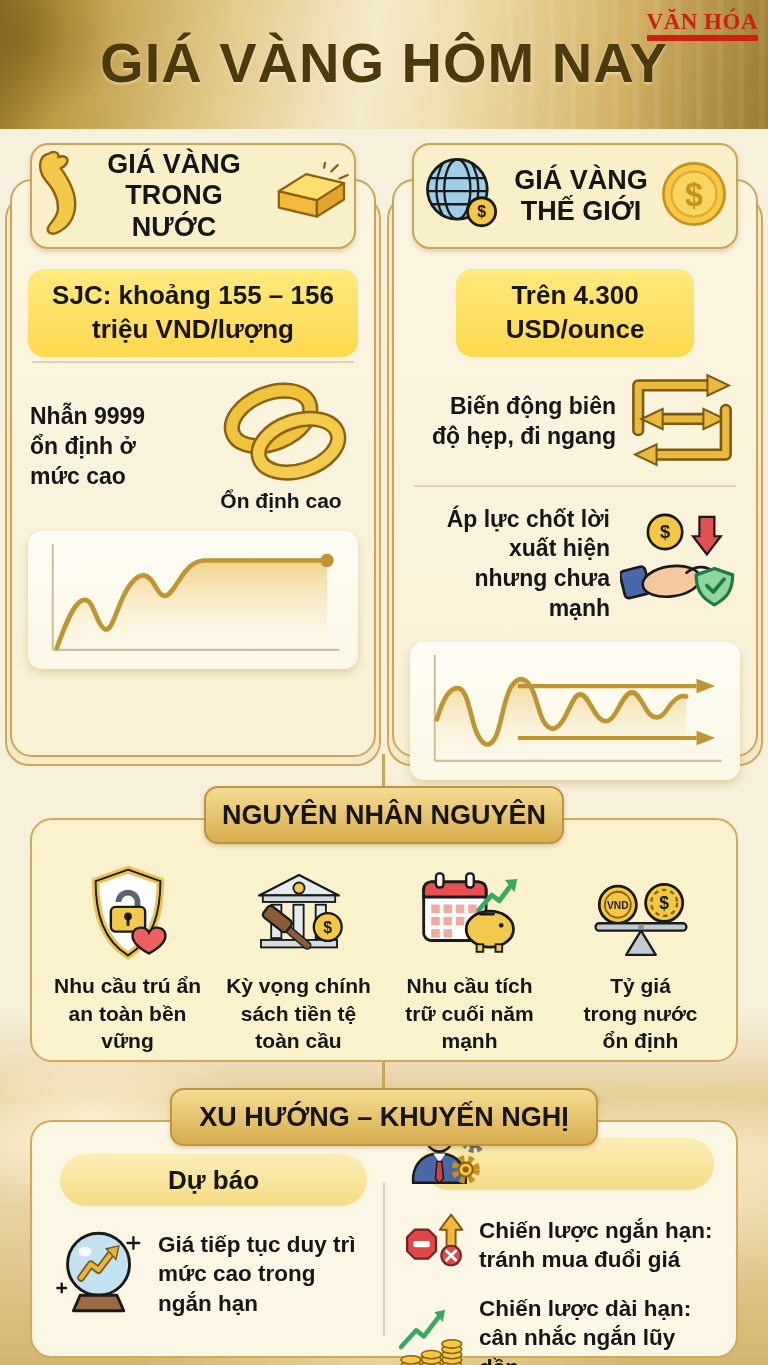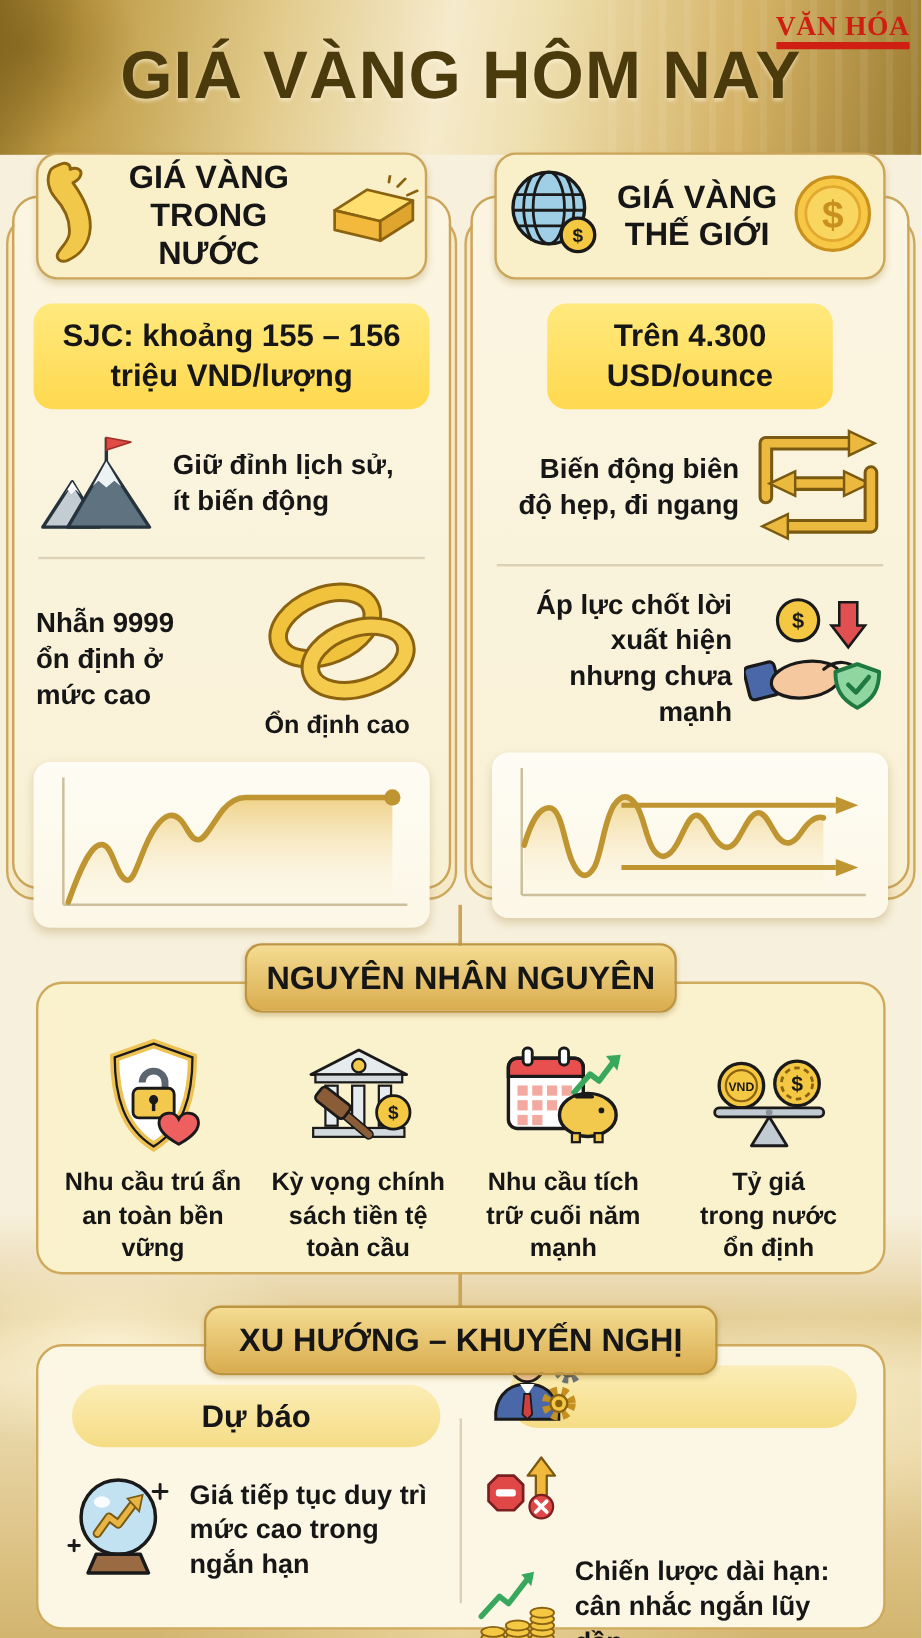"GIÁ VÀNG" .cols { top: 127px -> 143px }
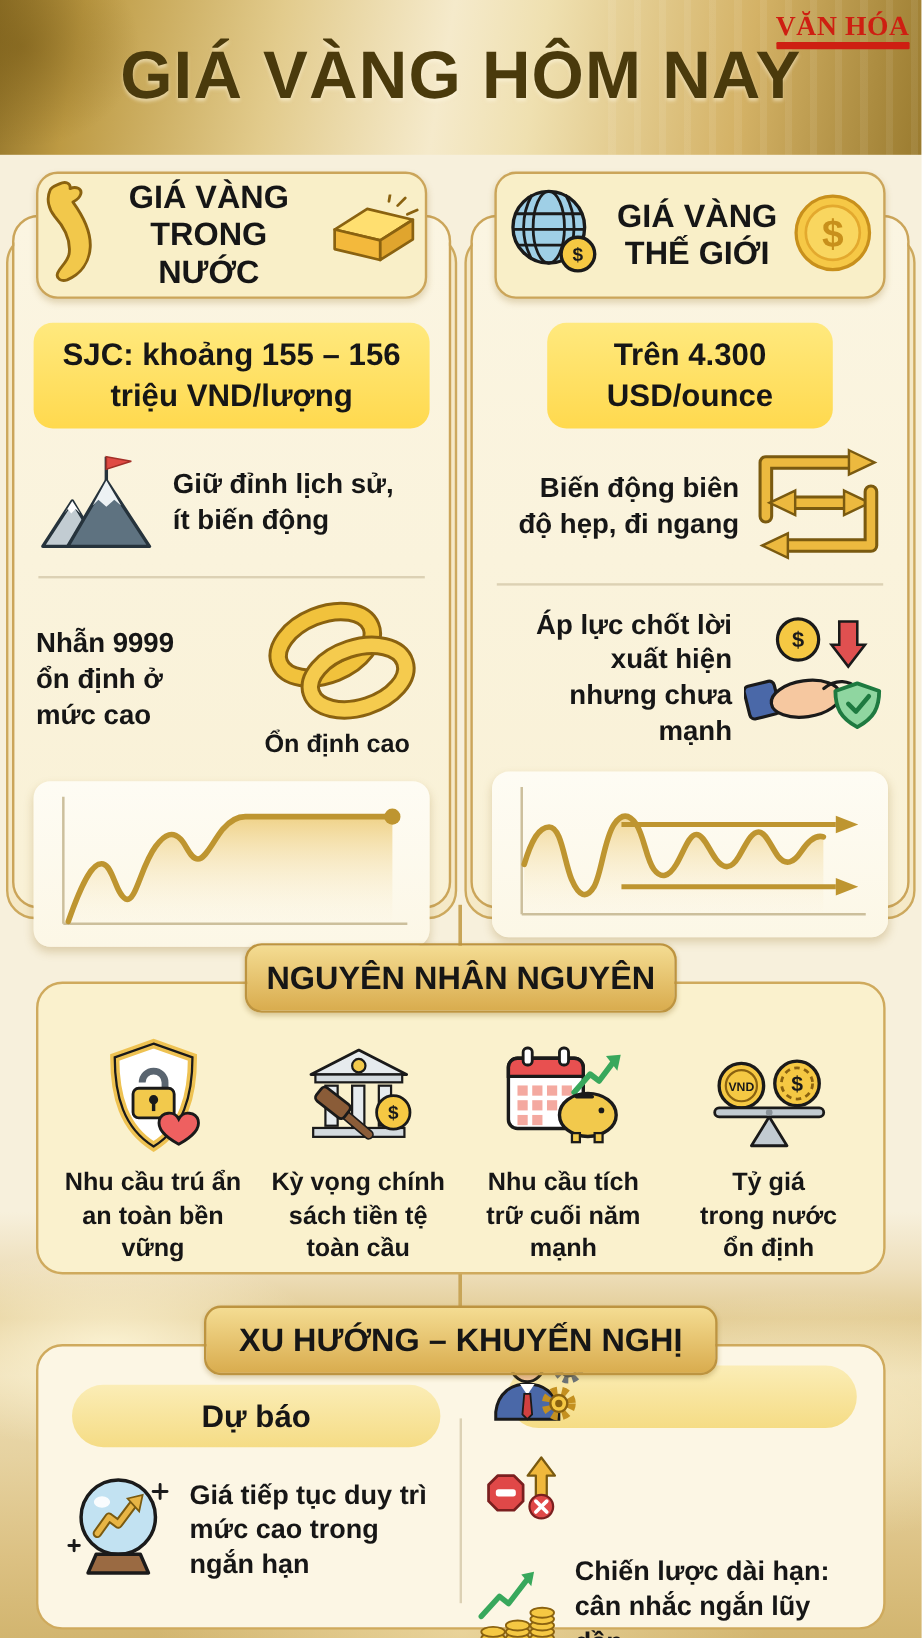"Giữ đỉnh lịch sử, ít" div.row { html: <div> <span> <svg> <polygon></polygon> <polygon></polygon> <line></line> <polygon></polygon> <polygon></polygon> <path></path> </svg> </span> <span>Giữ đỉnh lịch sử, ít biến động</span> </div> -> none }
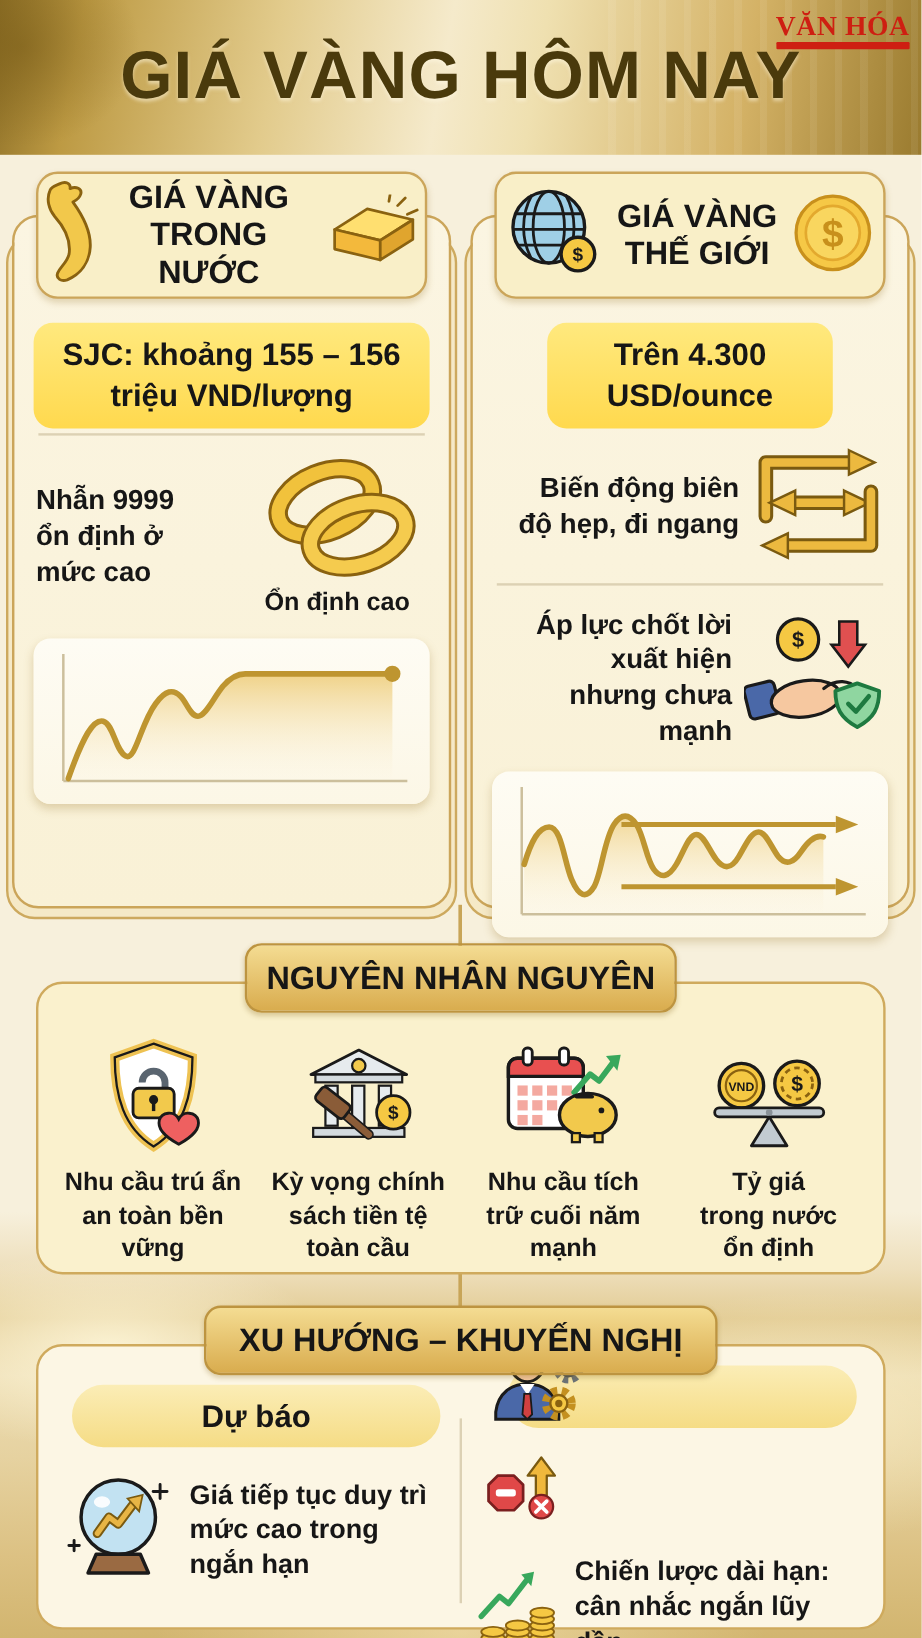"Chiến lược ngắn hạn: tránh" span.txt { html: none -> <span>Chiến lược ngắn hạn: tránh mua đuổi giá</span> }
